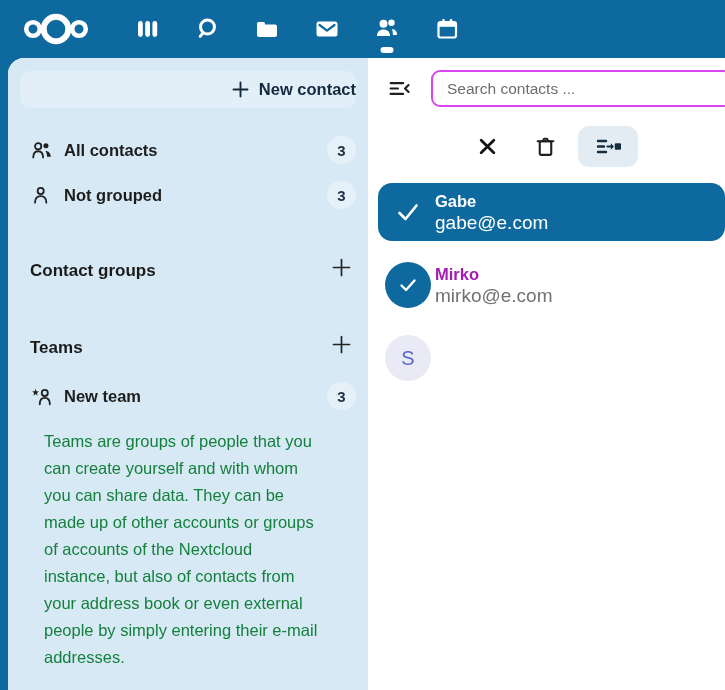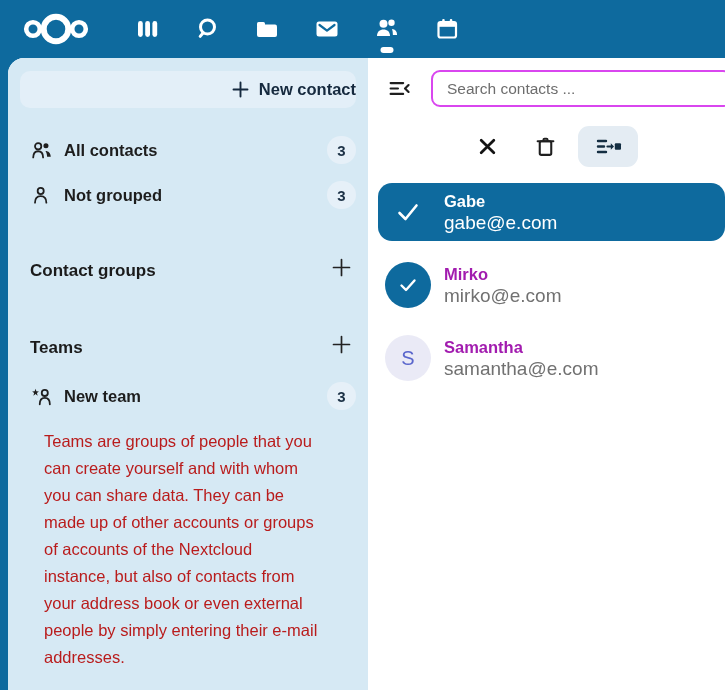"Gabe" .contact-text { margin-left: 13px -> 4px }
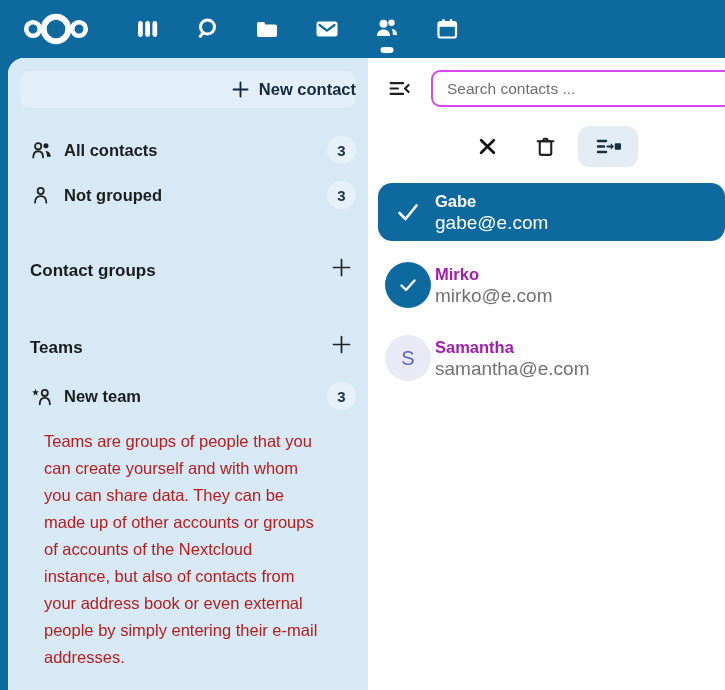"Samantha" span.contact-text { html: <span> <span>Samantha</span> <span>samantha@e.com</span> </span> -> none }
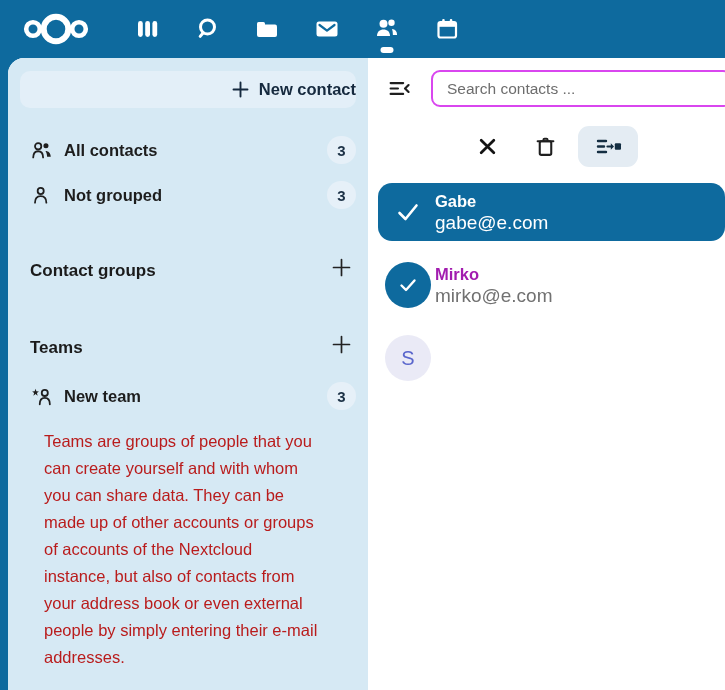"Teams are groups of people" .teams-desc { color: #b91c1c -> #15803d }
